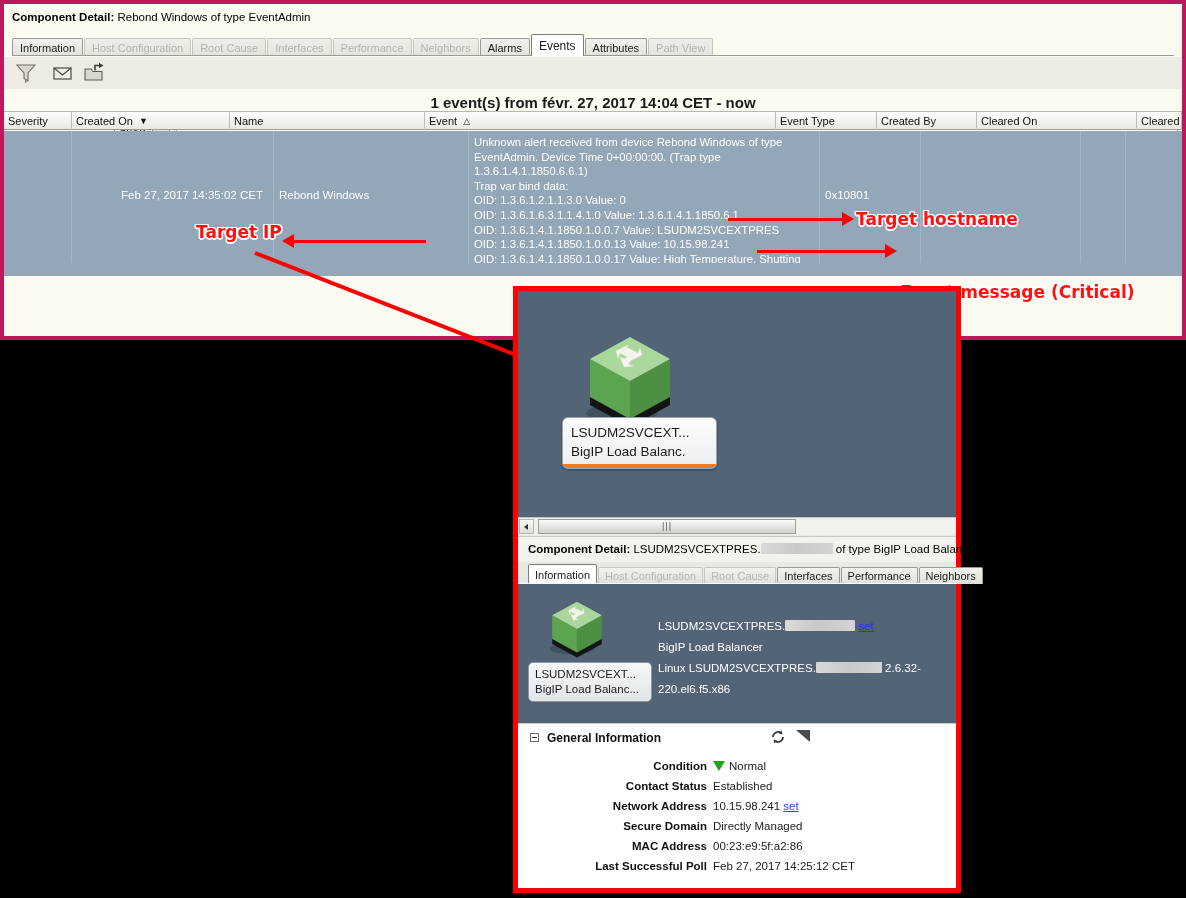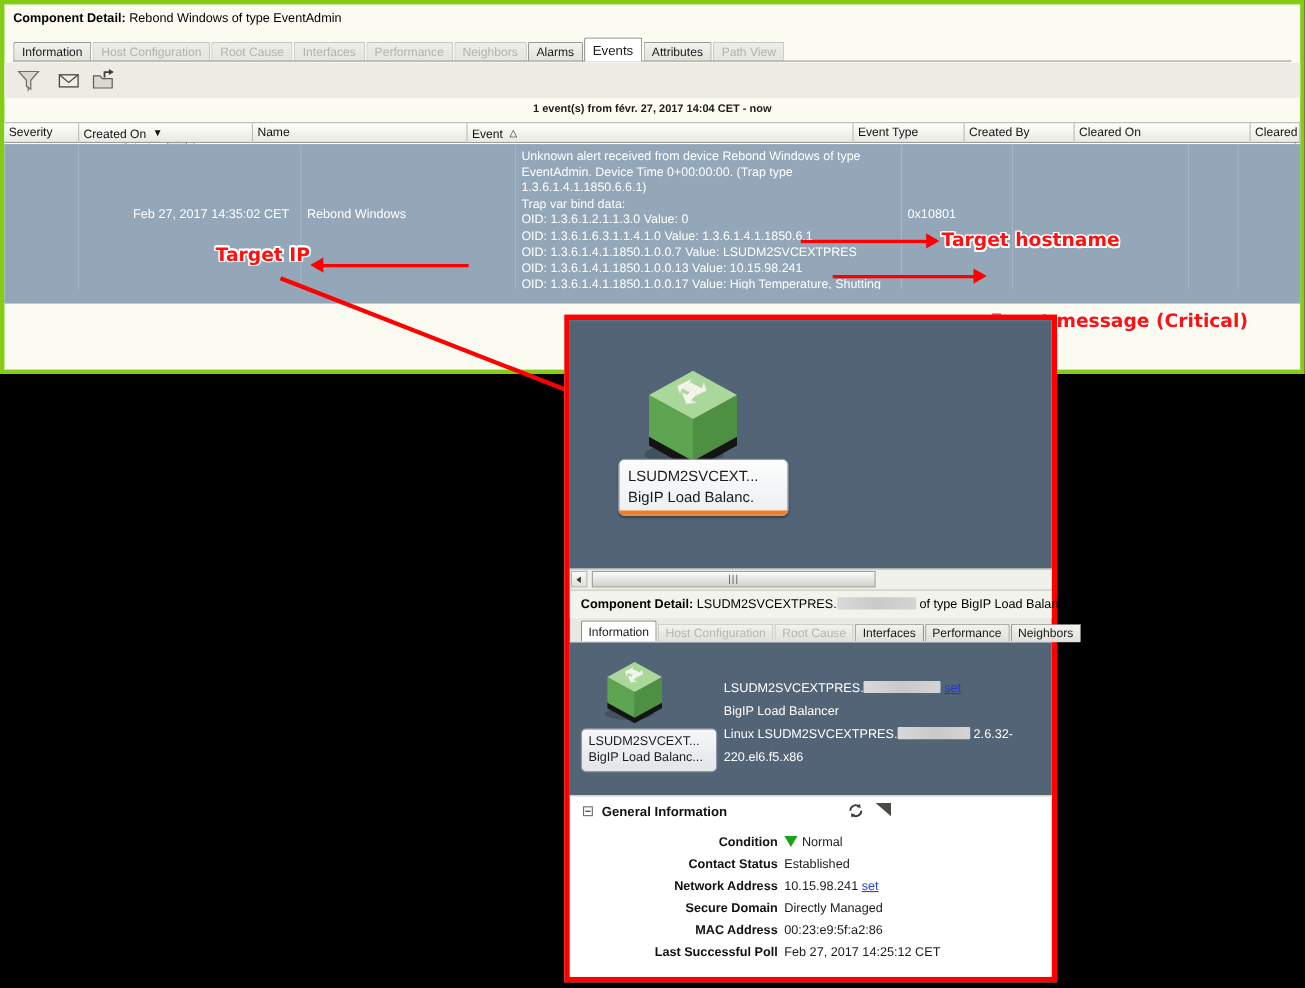"Component Detail: Rebond Windows of" #top-panel { border: 4px solid #84cc16 -> 4px solid #be185d }
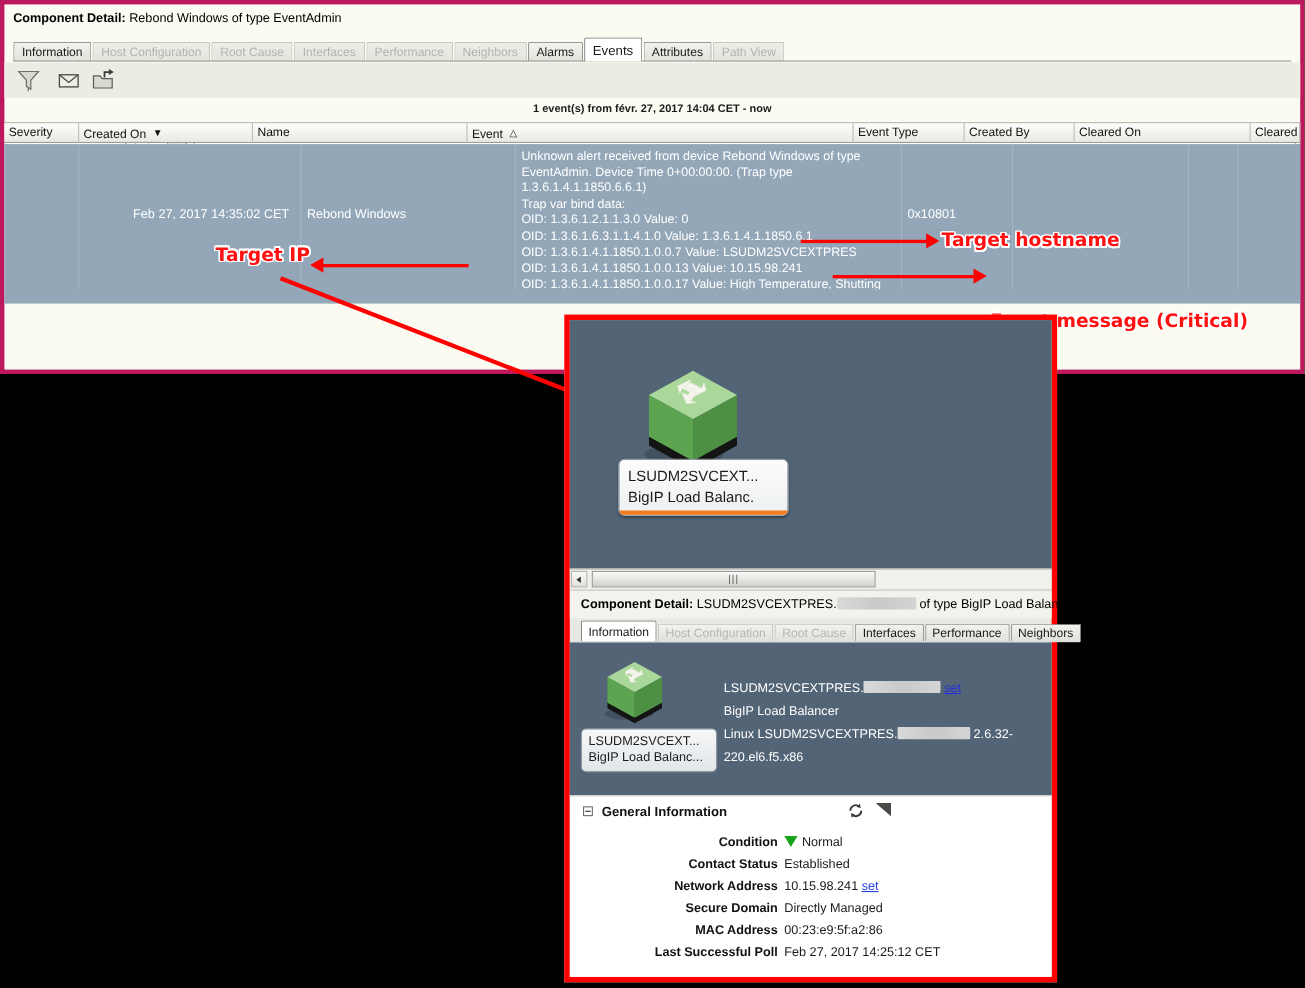"1 event(s) from févr. 27," .evt-count { font-size: 10px -> 15px }
